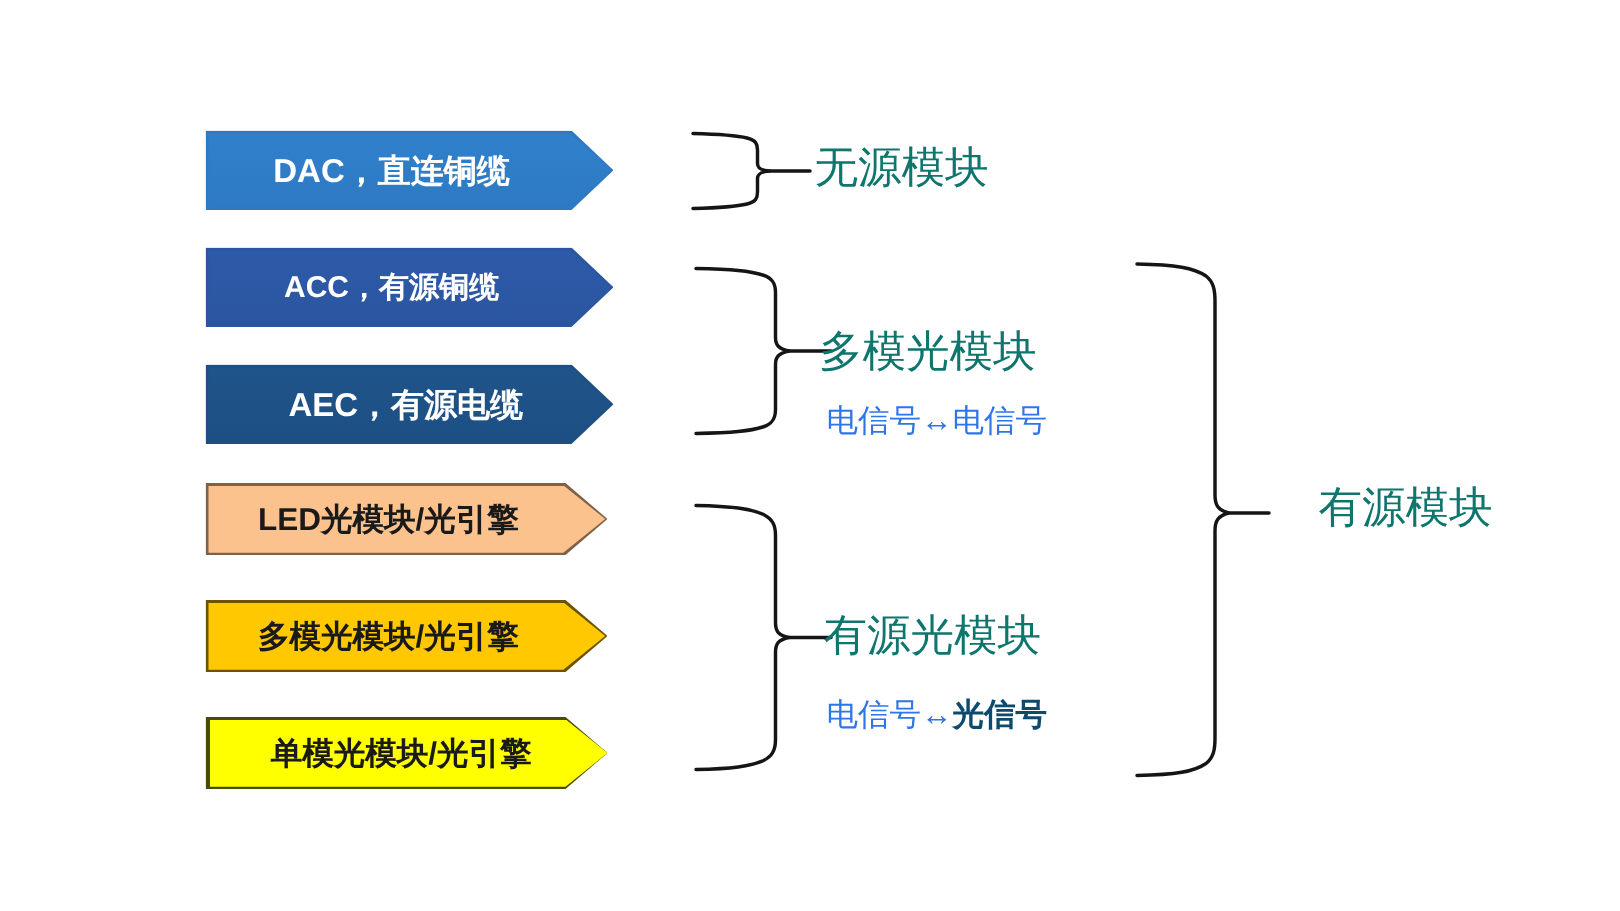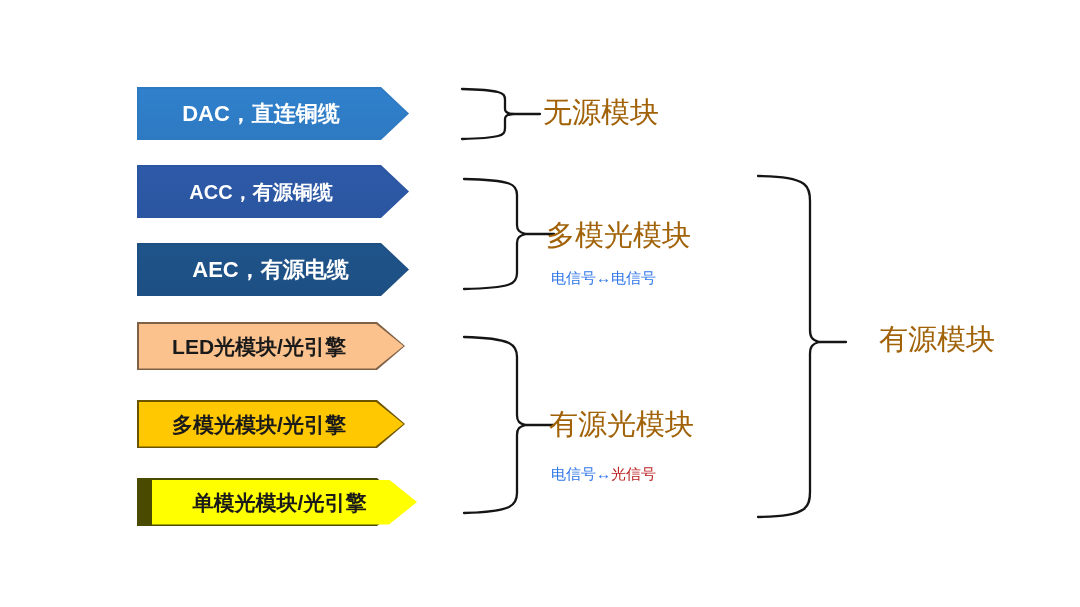"无源模块" .rlabel { color: #a16207 -> #0f766e }
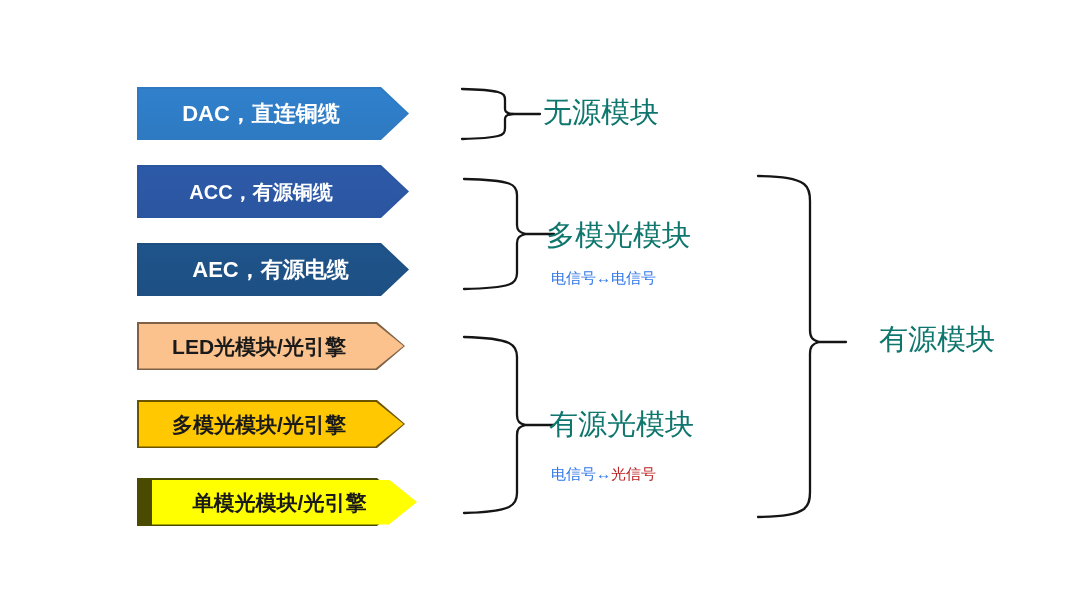"电信号↔电信号" .sublabel { font-size: 15px -> 21px }
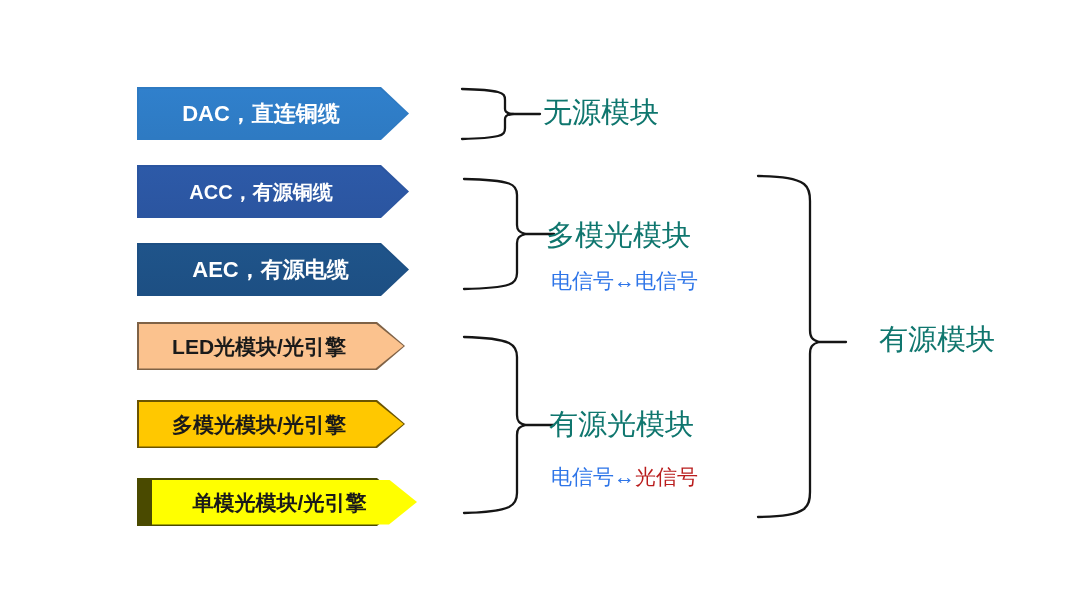"光信号" .sig-o { color: #b91c1c -> #0c4a6e; font-weight: none -> bold }
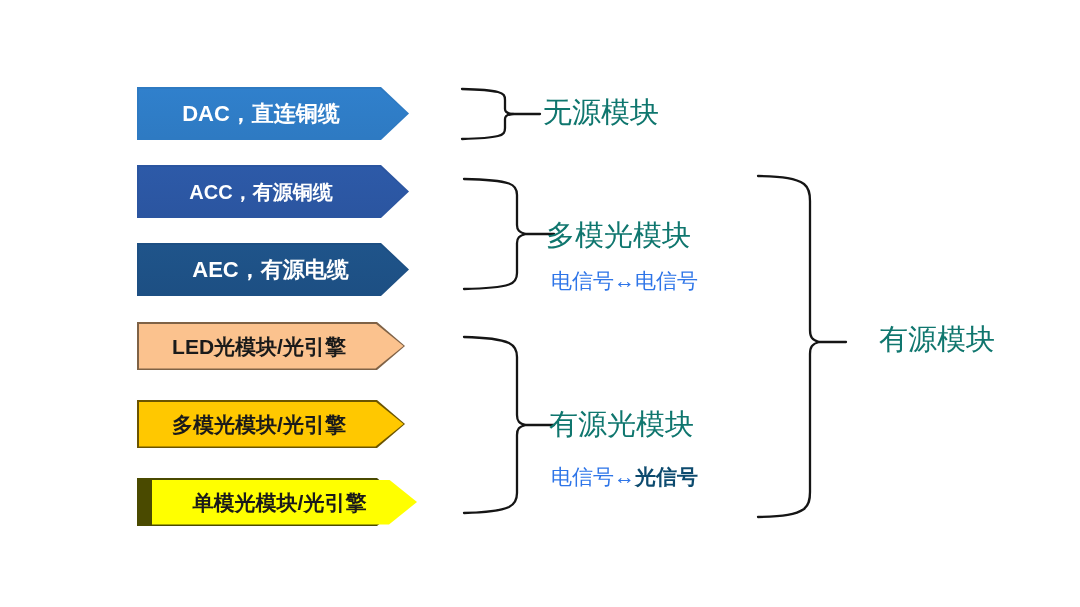"单模光模块/光引擎" div.arrow { left: 15px -> 3px }
